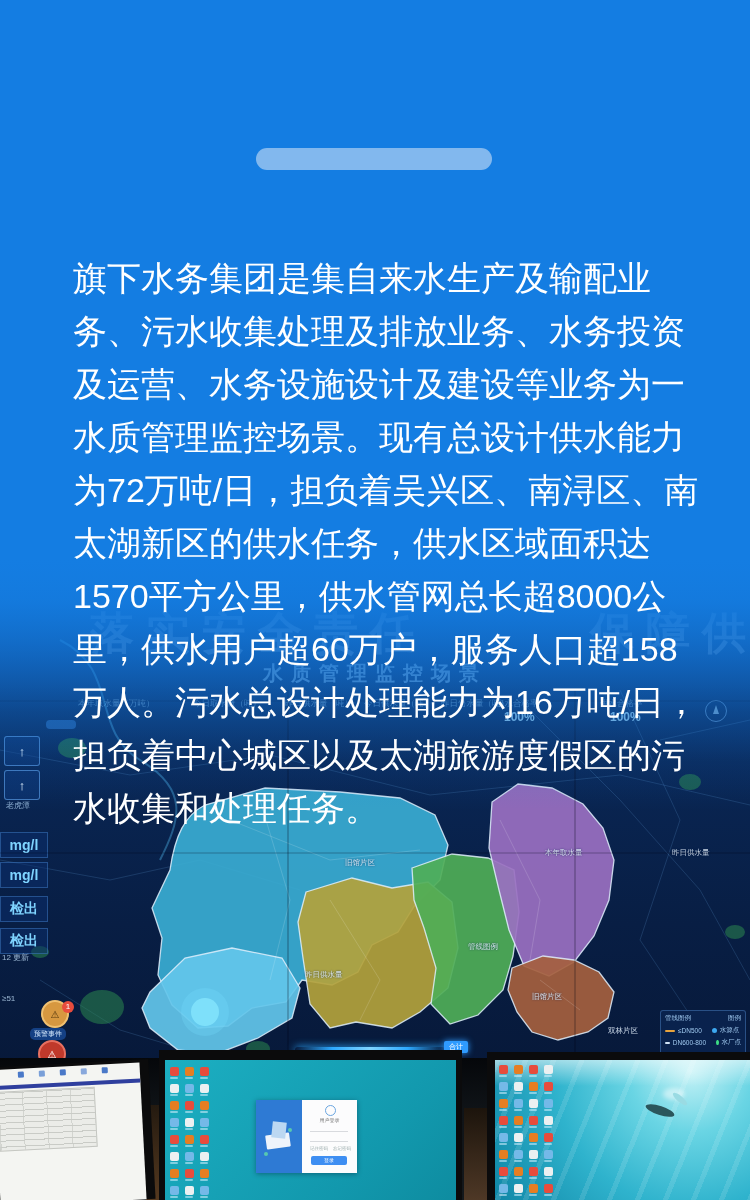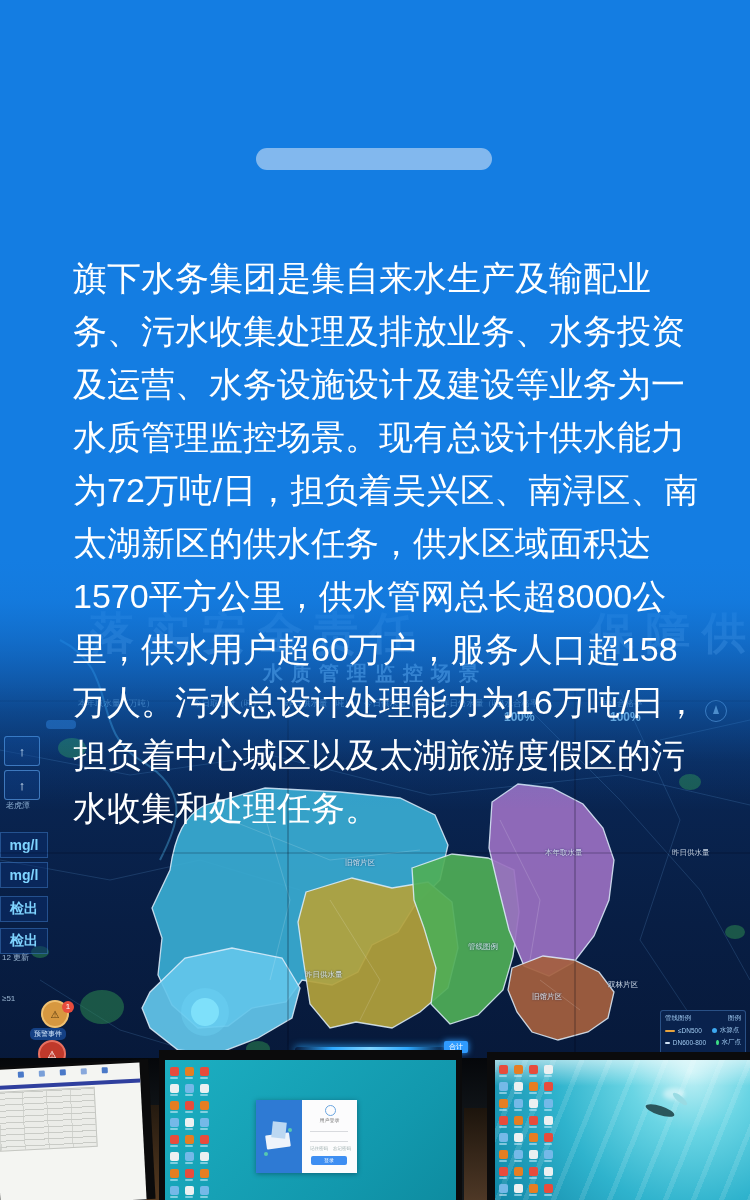"双林片区" span.map-label { top: 420px -> 466px }
